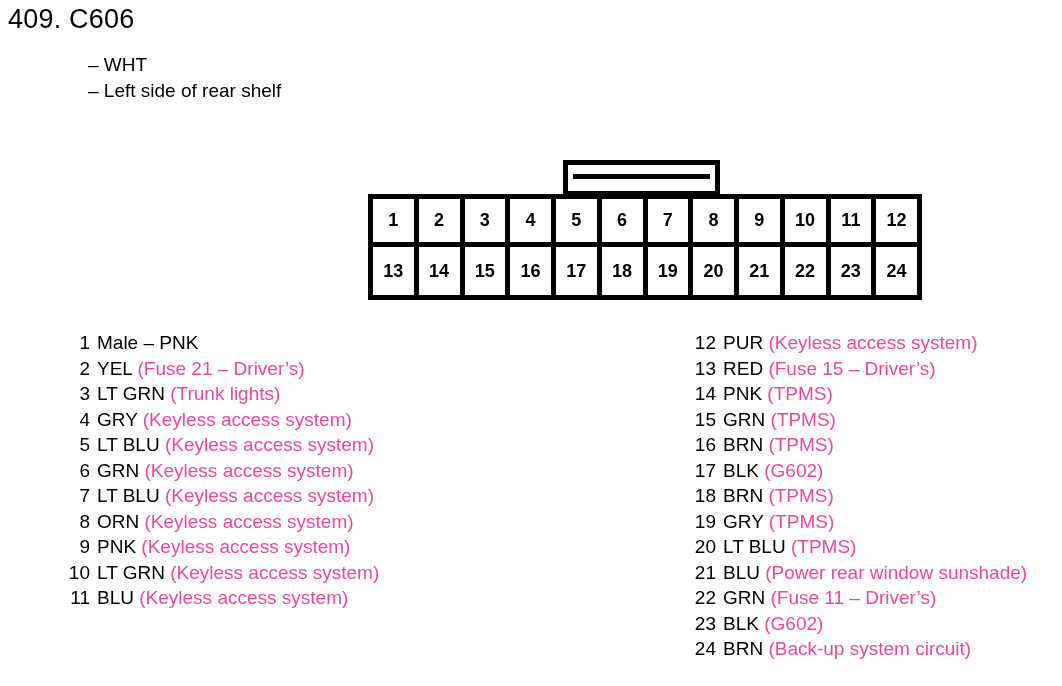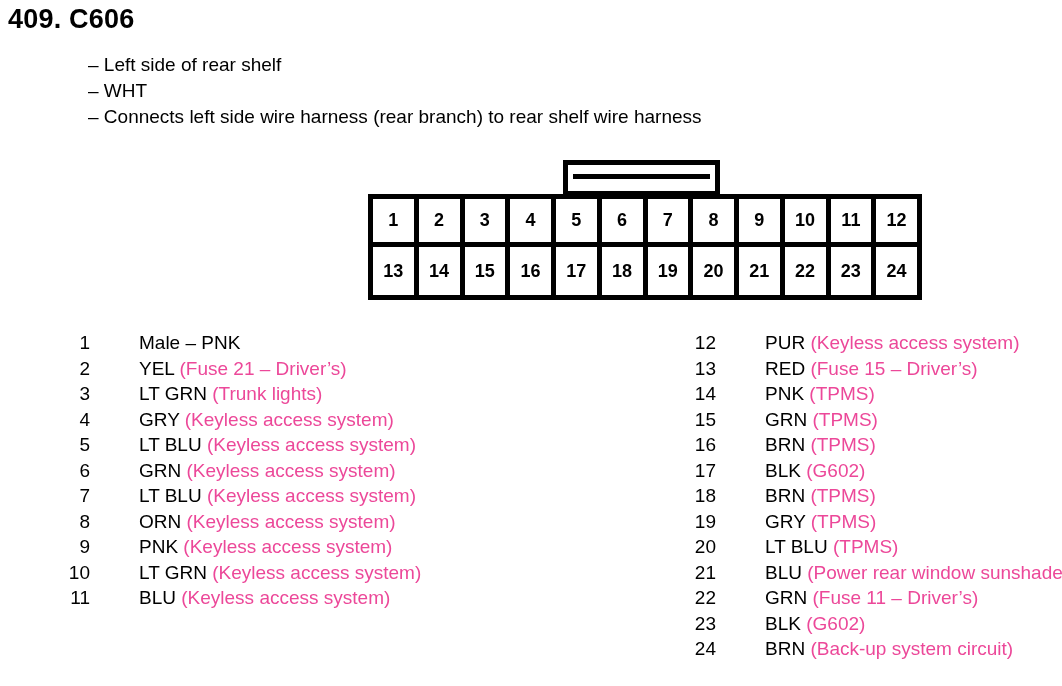"409. C606" #page-title { font-weight: bold -> normal }
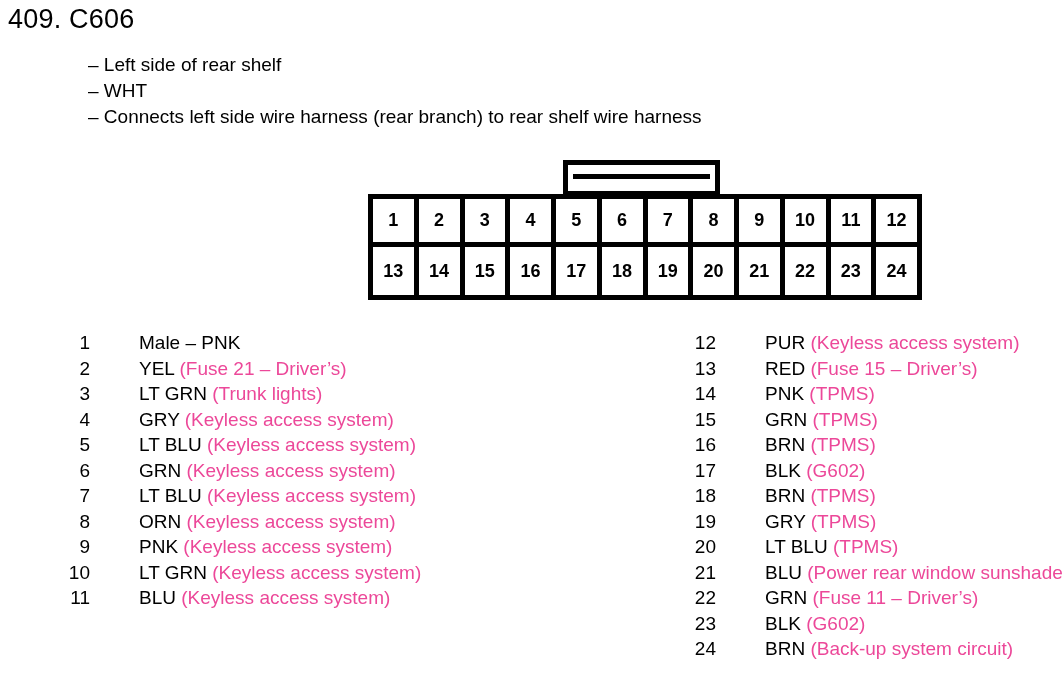"– Left side of rear" div.desc-line { order: before "– WHT" -> after "– WHT" }
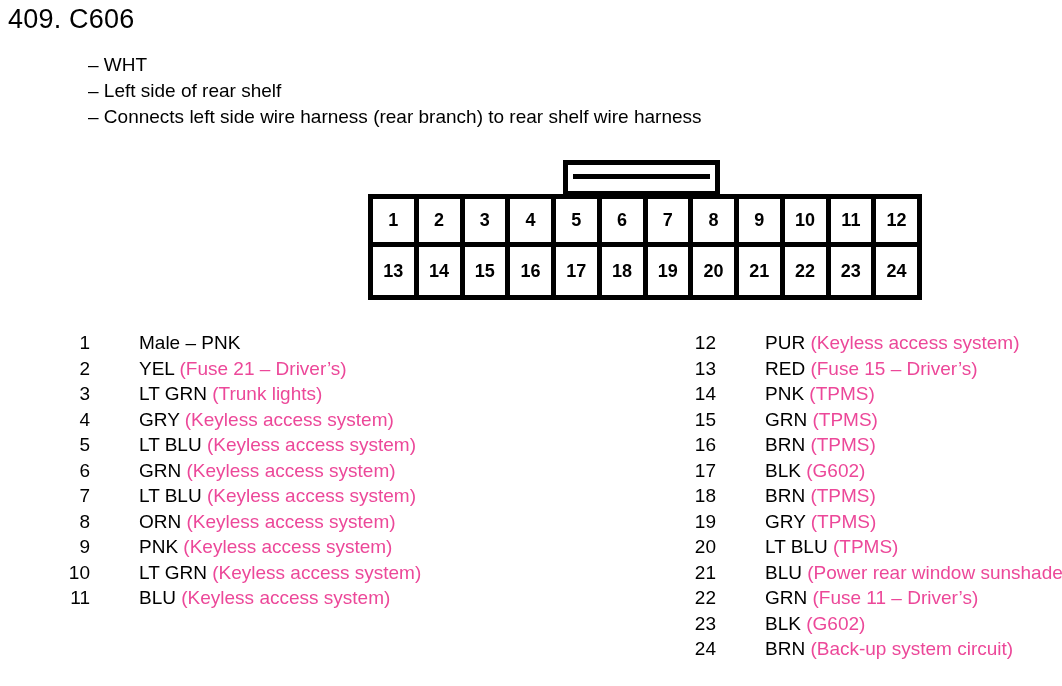"– Connects left side wire" div.desc-line { html: <div>– Connects left side wire harness (rear branch) to rear shelf wire harness</div> -> none }
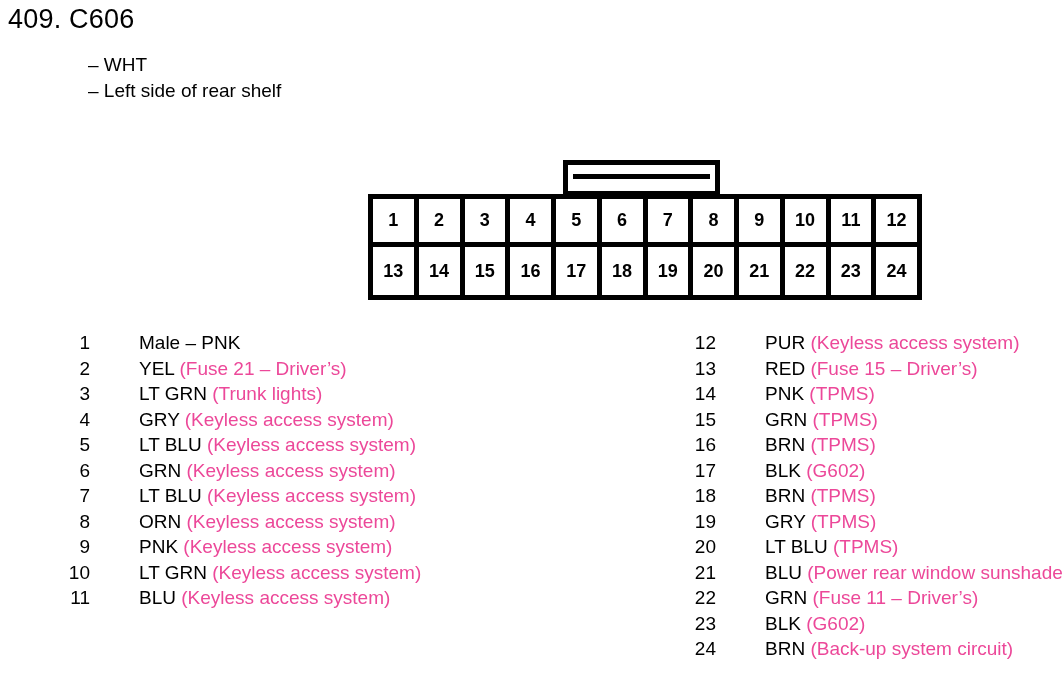"Male – PNK" .wire { margin-left: 42px -> none }
